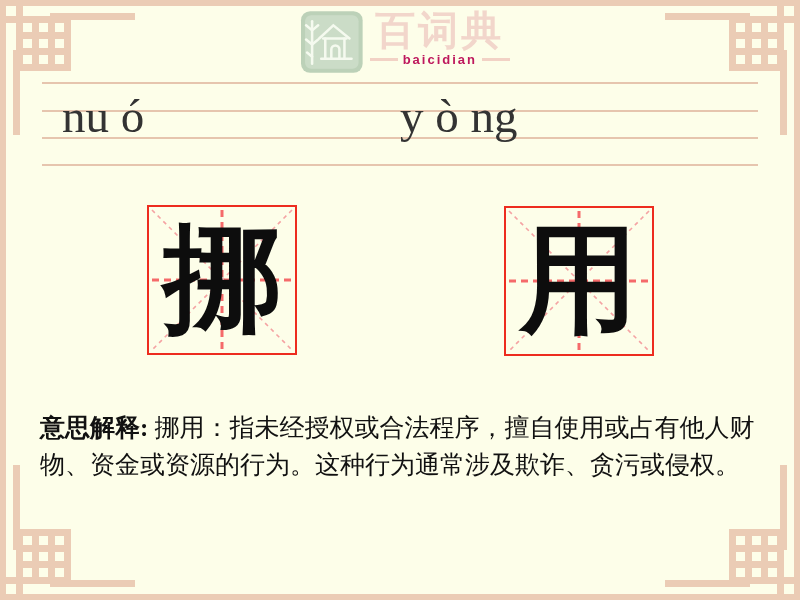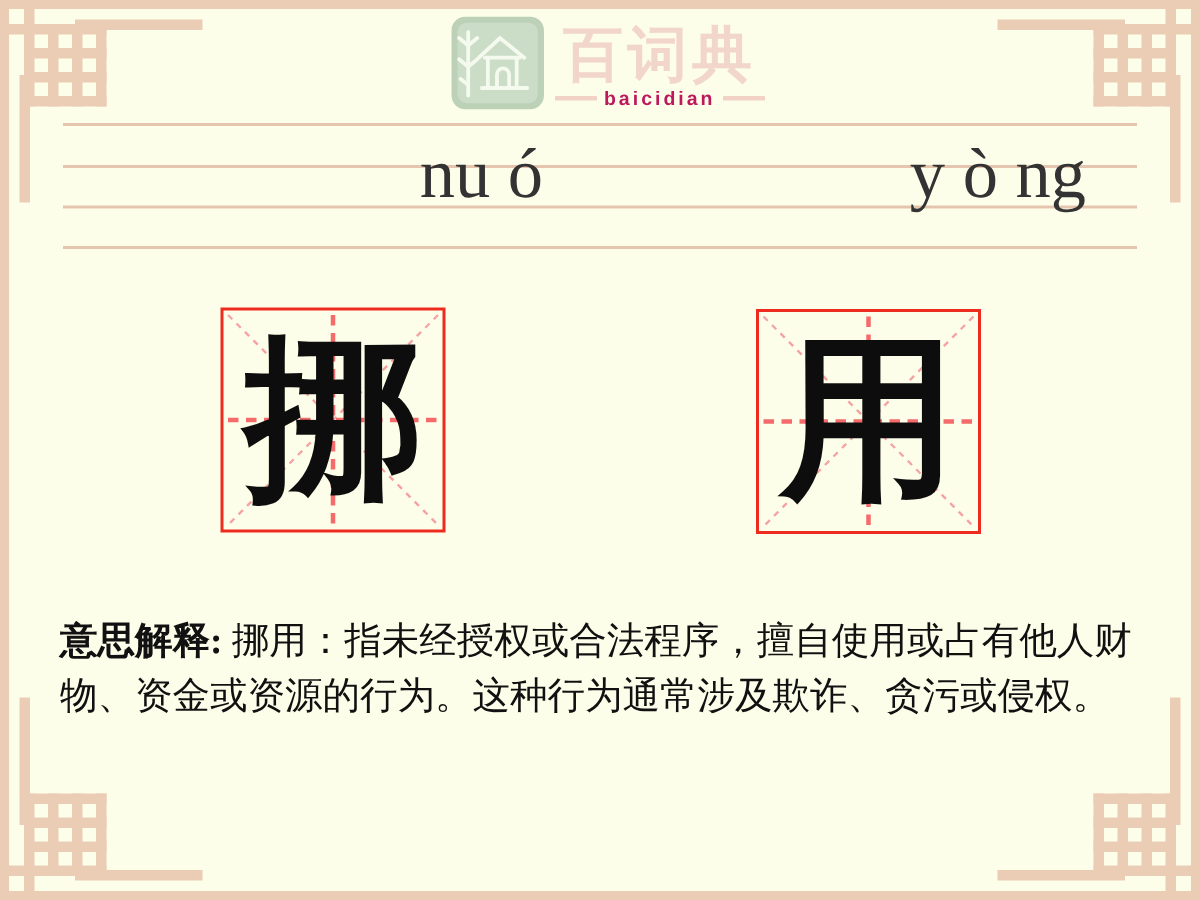"百词典" .logo-right { justify-content: center -> none }
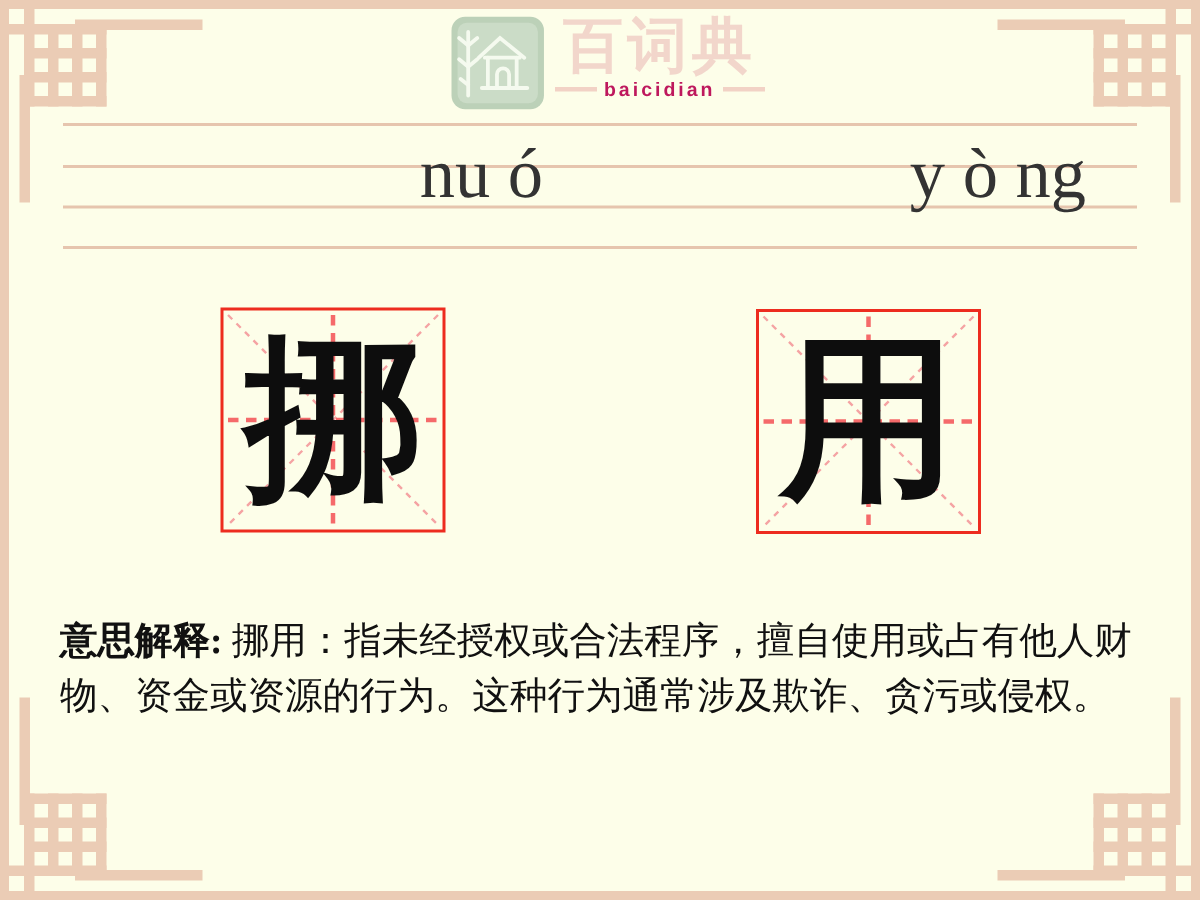"nu ó" .pinyin { text-align: right -> left }
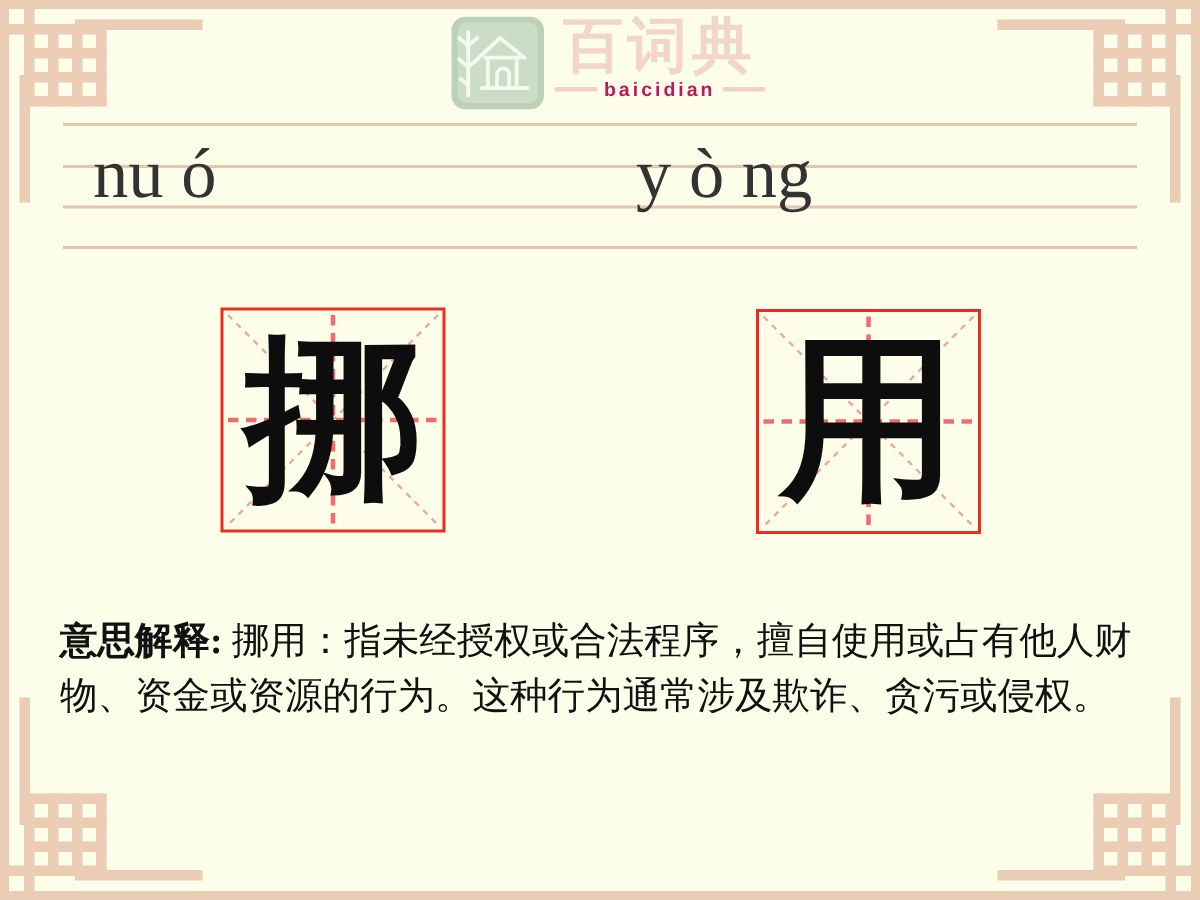"y ò ng" .pinyin.p2 { left: 424px -> 400px }
